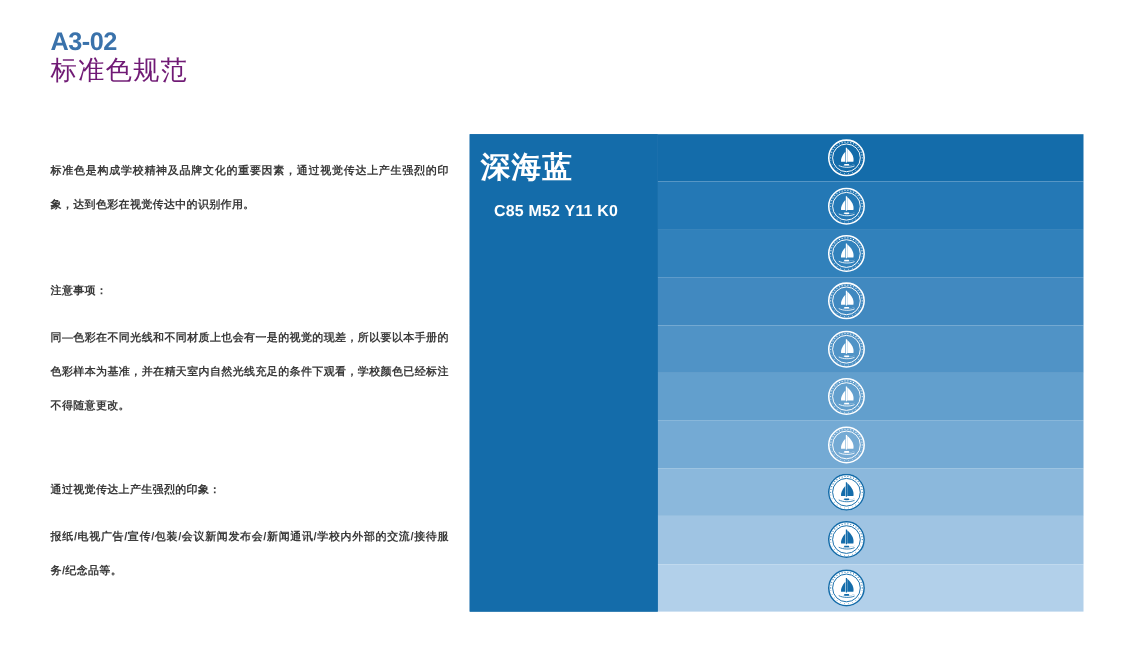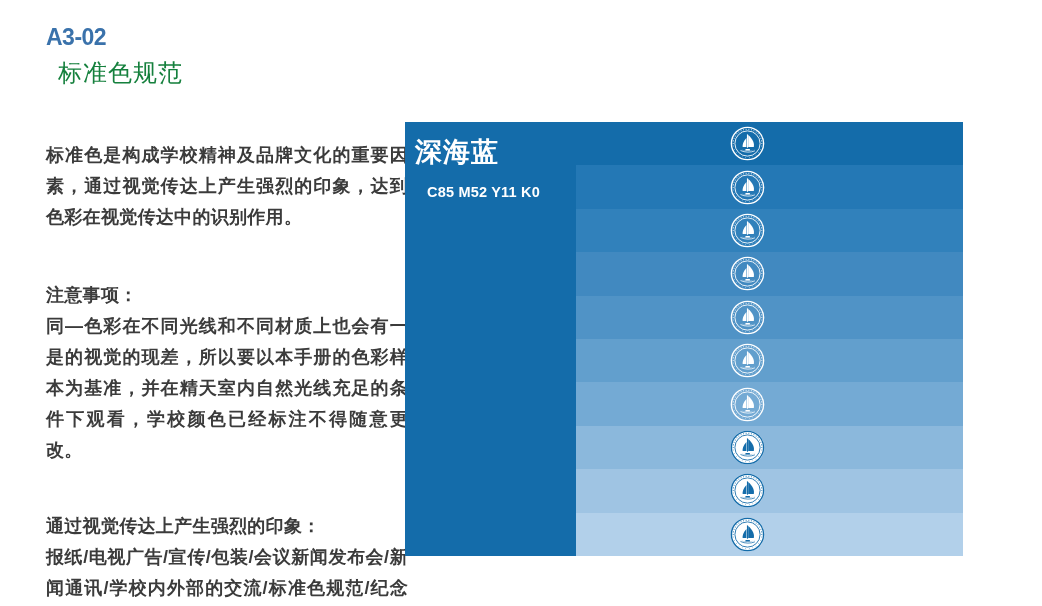"标准色规范" .page-subtitle { color: #15803d -> #701a75; margin: 12px -> 0 }
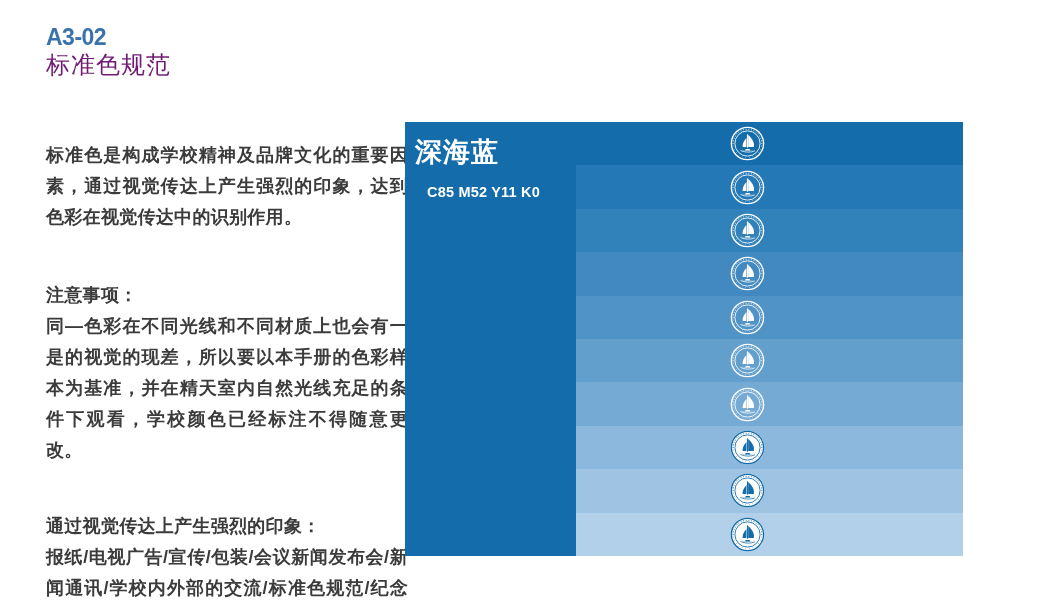"标准色是构成学校精神及品牌文化的重要因素，通过视觉传达上产生强烈的印象，达到色彩" .para { font-size: 18px -> 10px }
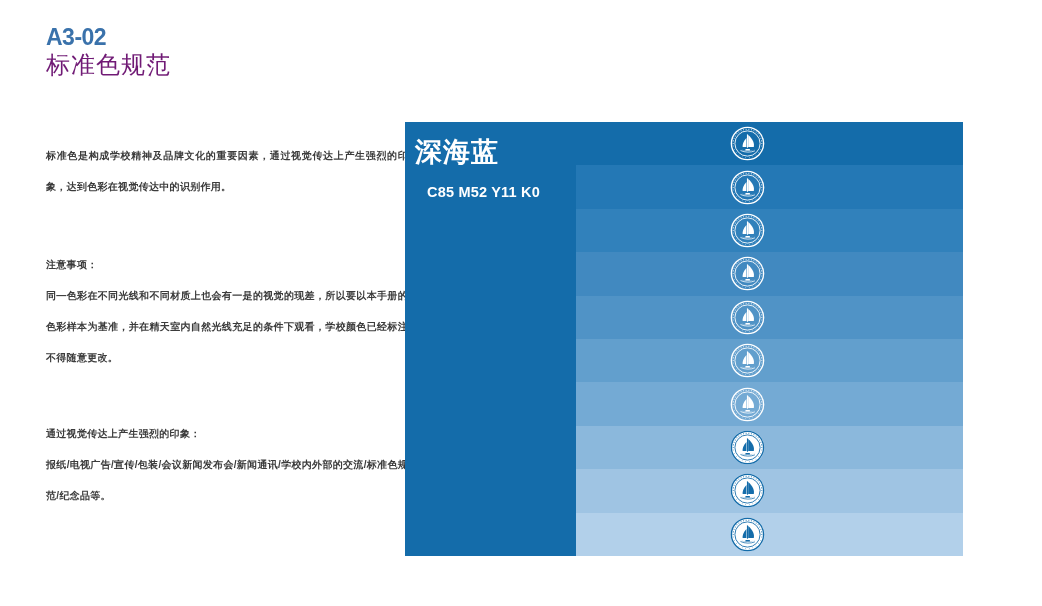"深海蓝" .color-panel { left: 405px -> 427px }
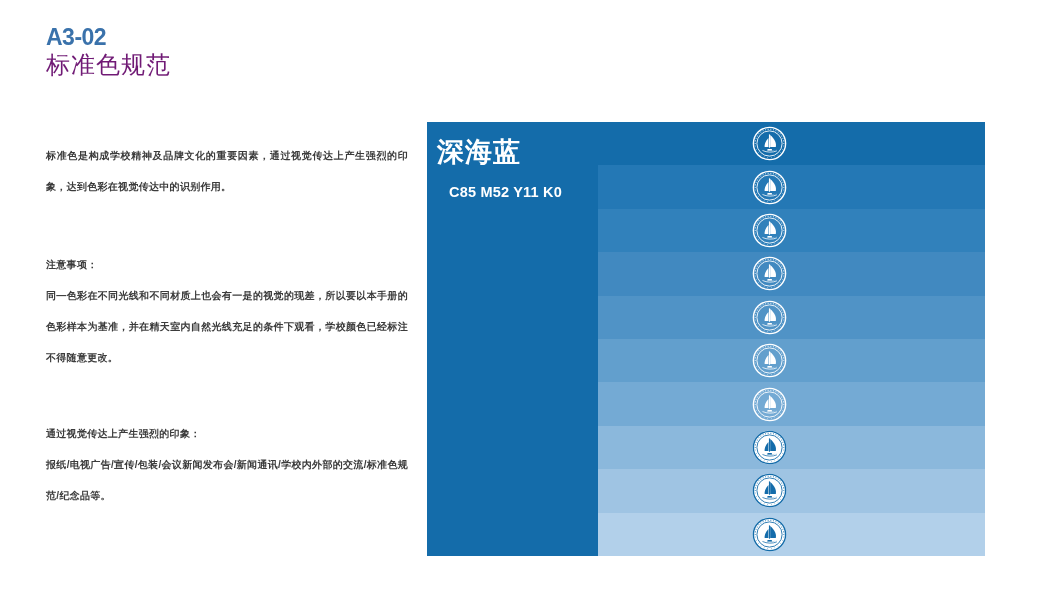"同—色彩在不同光线和不同材质上也会有一是的视觉的现差，所以要以本手册的色彩样本为" .para + .para { margin-top: 0 -> 12px }
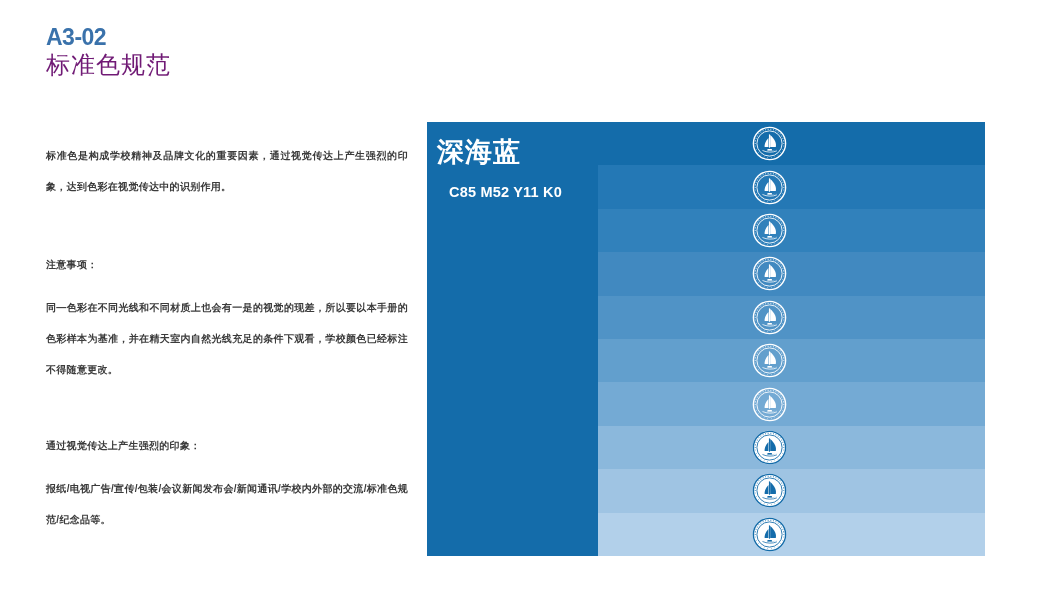"报纸/电视广告/宣传/包装/会议新闻发布会/新闻通讯/学校内外部的交流/标准色规" p.para { text: /标准色规范/ -> /接待服务/ }
